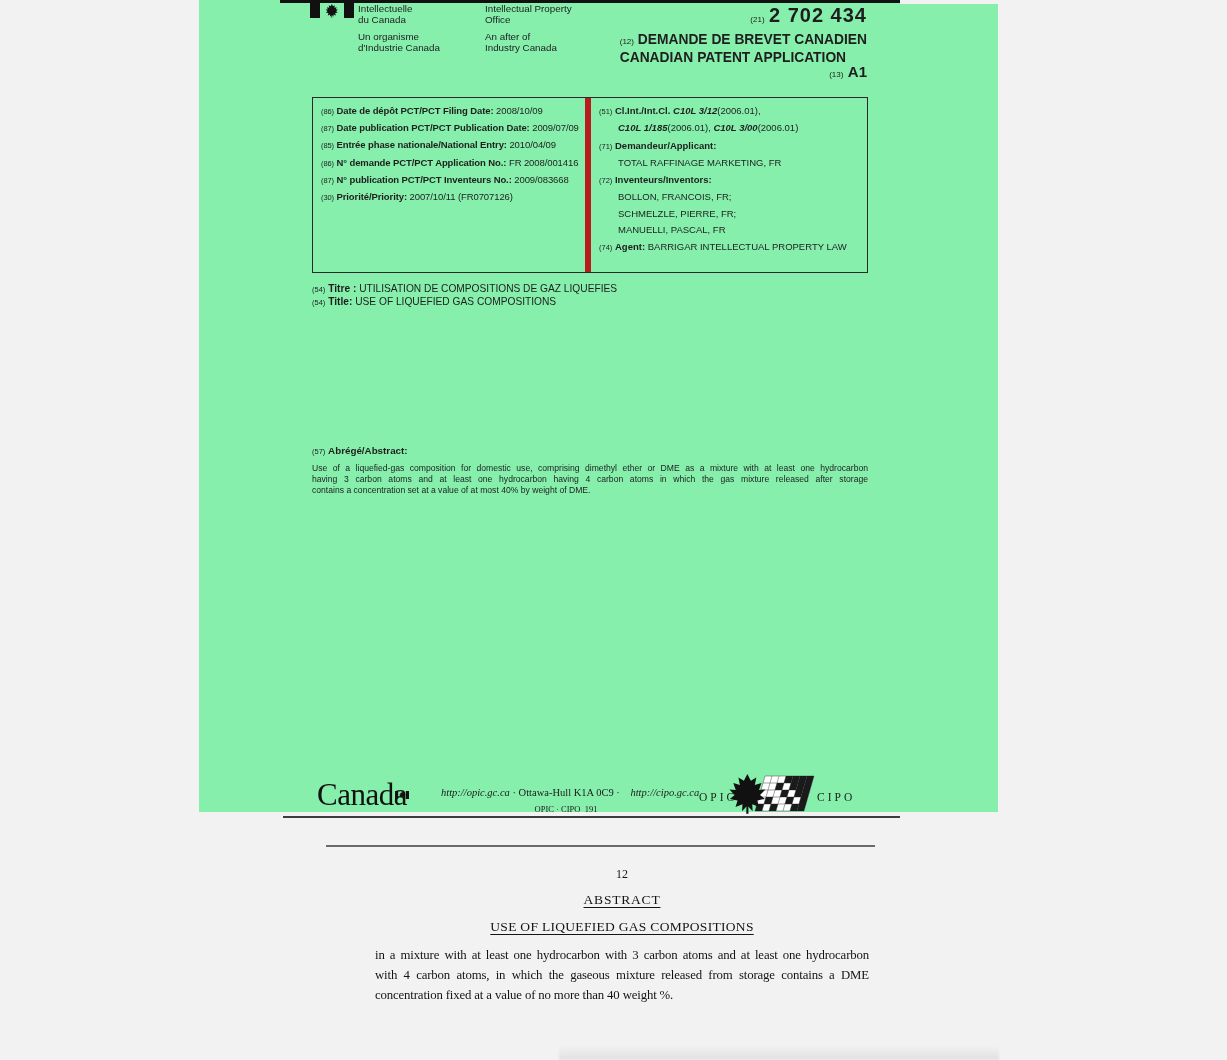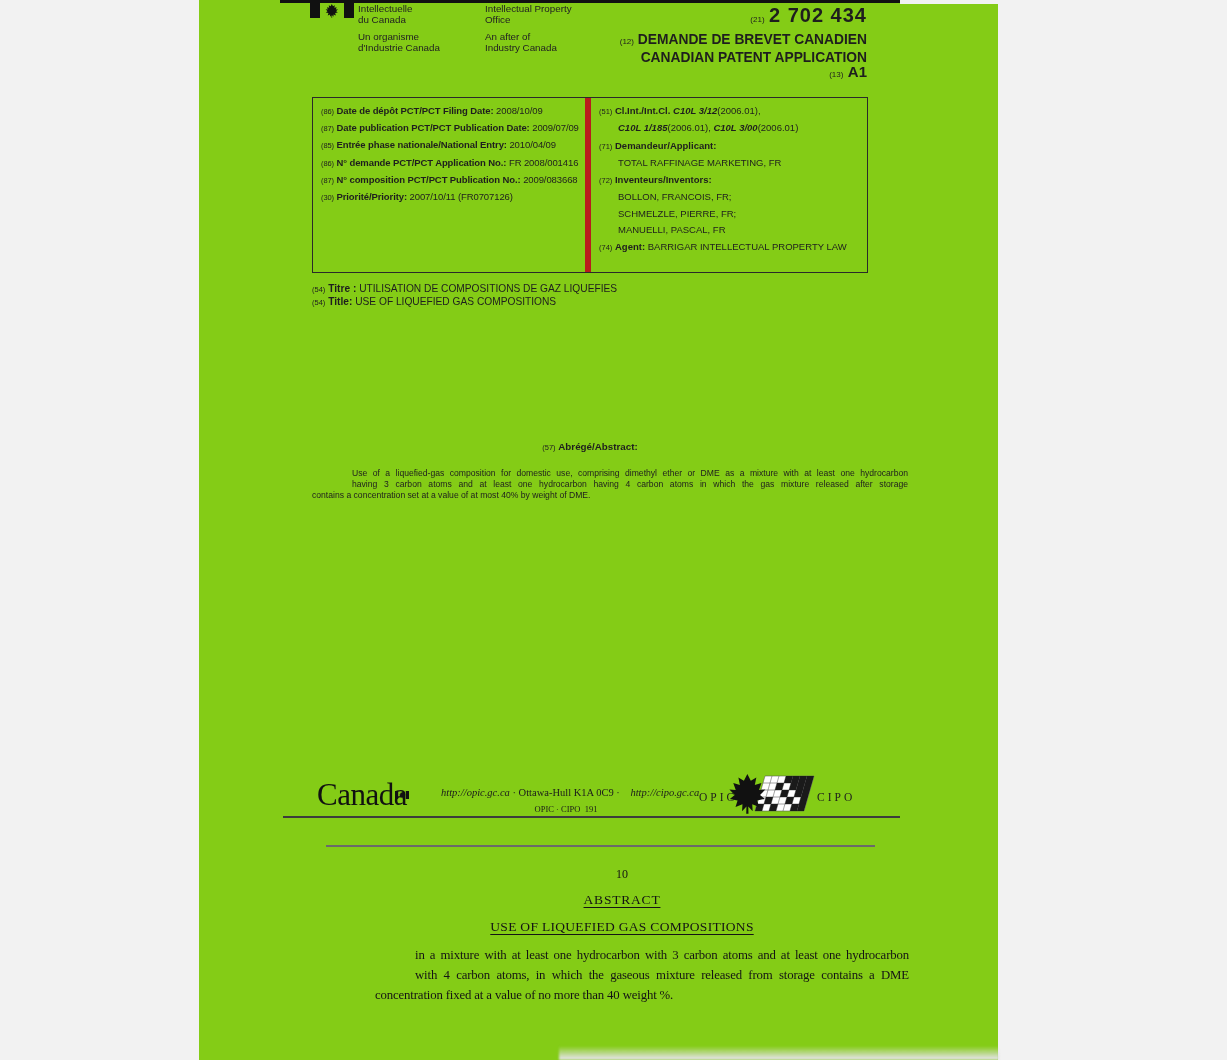"Intellectuelle" .page { background: #84cc16 -> #86efac; height: 1060px -> 812px }
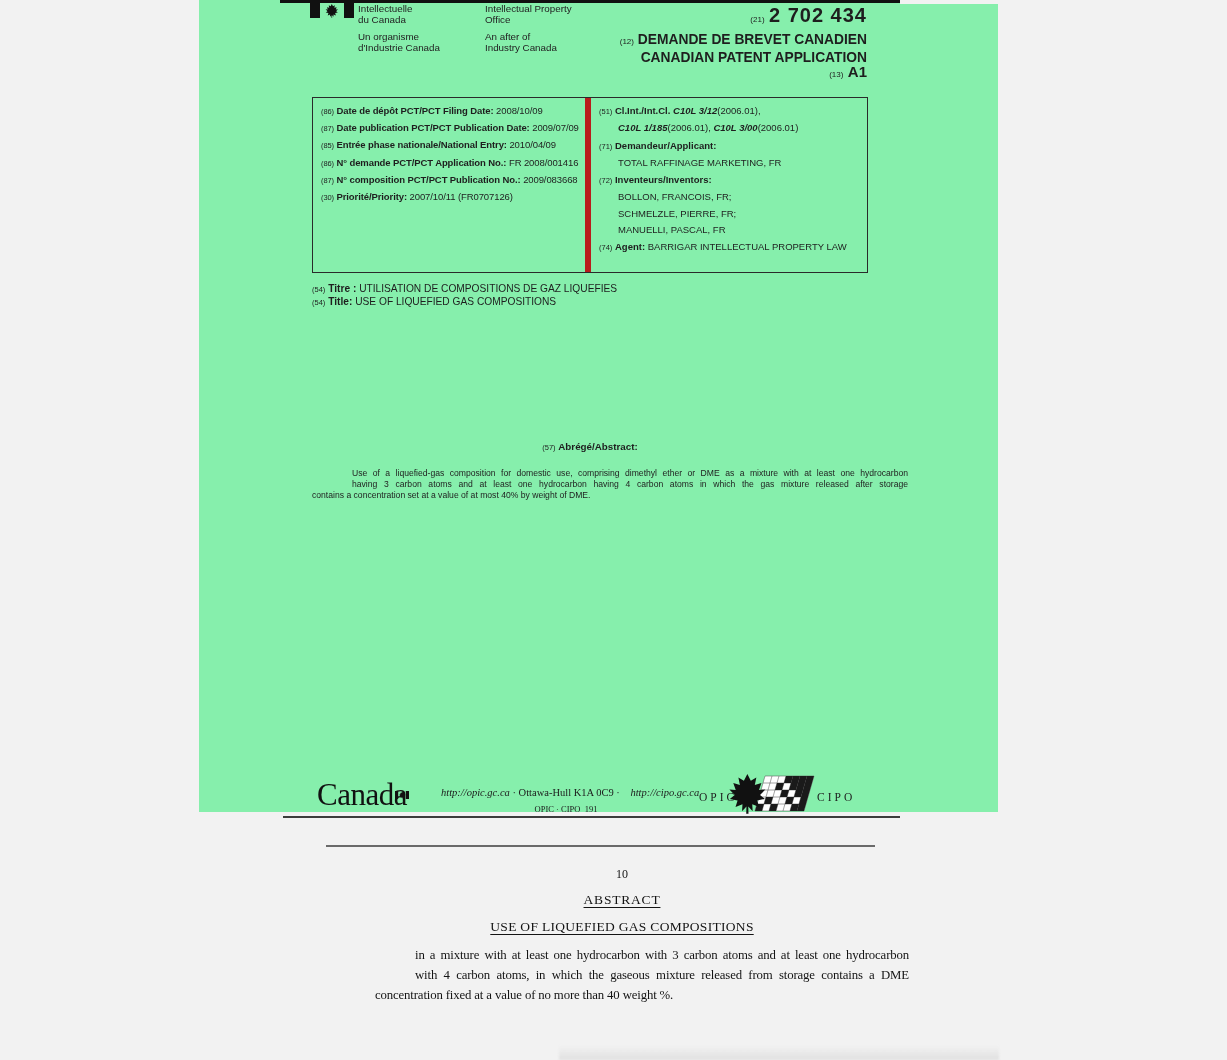"(12) DEMANDE DE BREVET CANADIEN" .kind { text-align: right -> none }
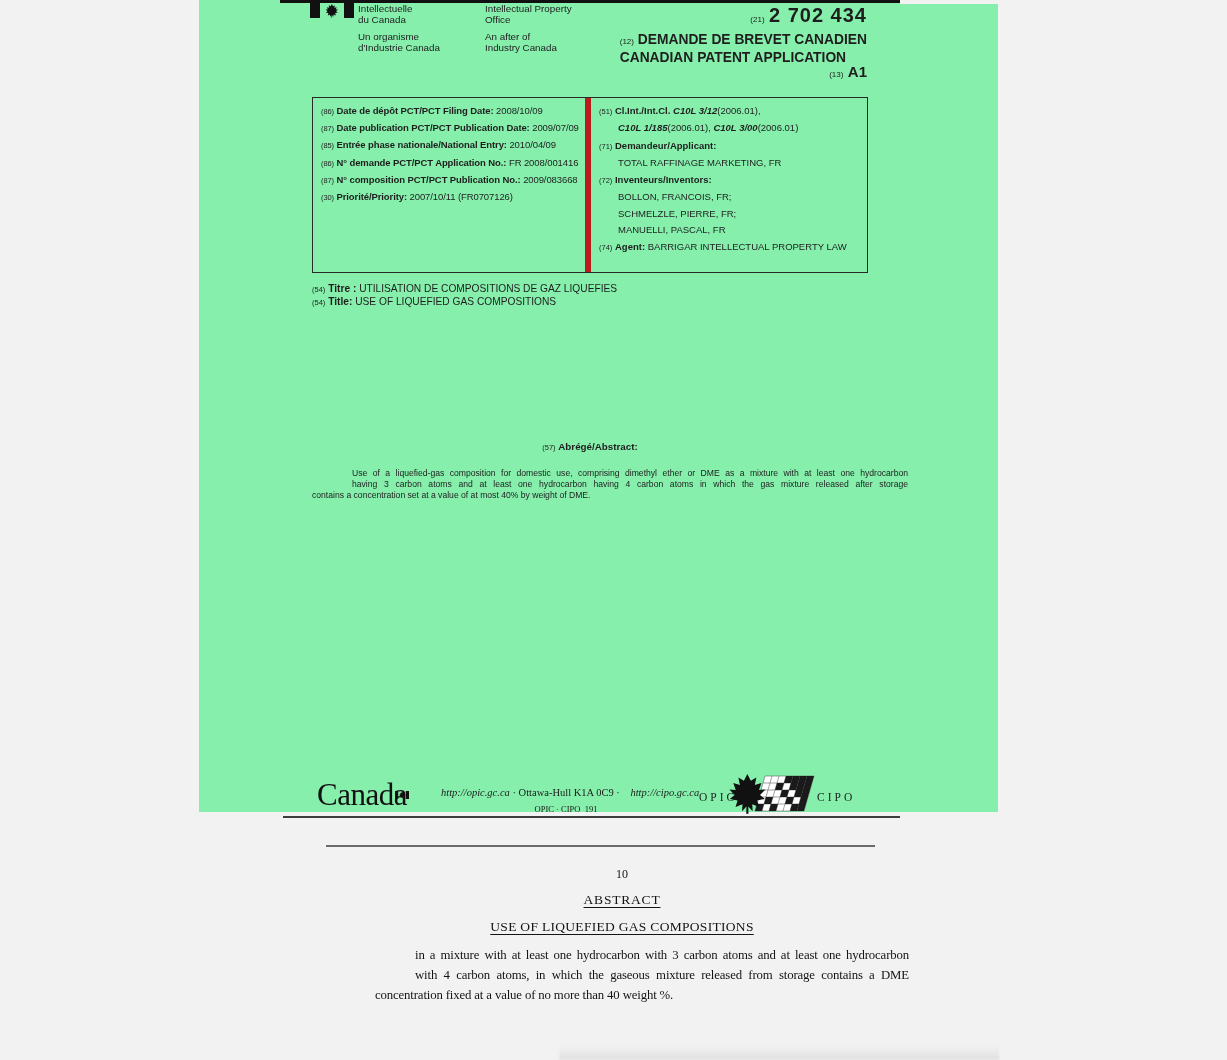"N° composition PCT/PCT Publication No.:" span.flabel { text: composition PCT/PCT Publication -> publication PCT/PCT Inventeurs }
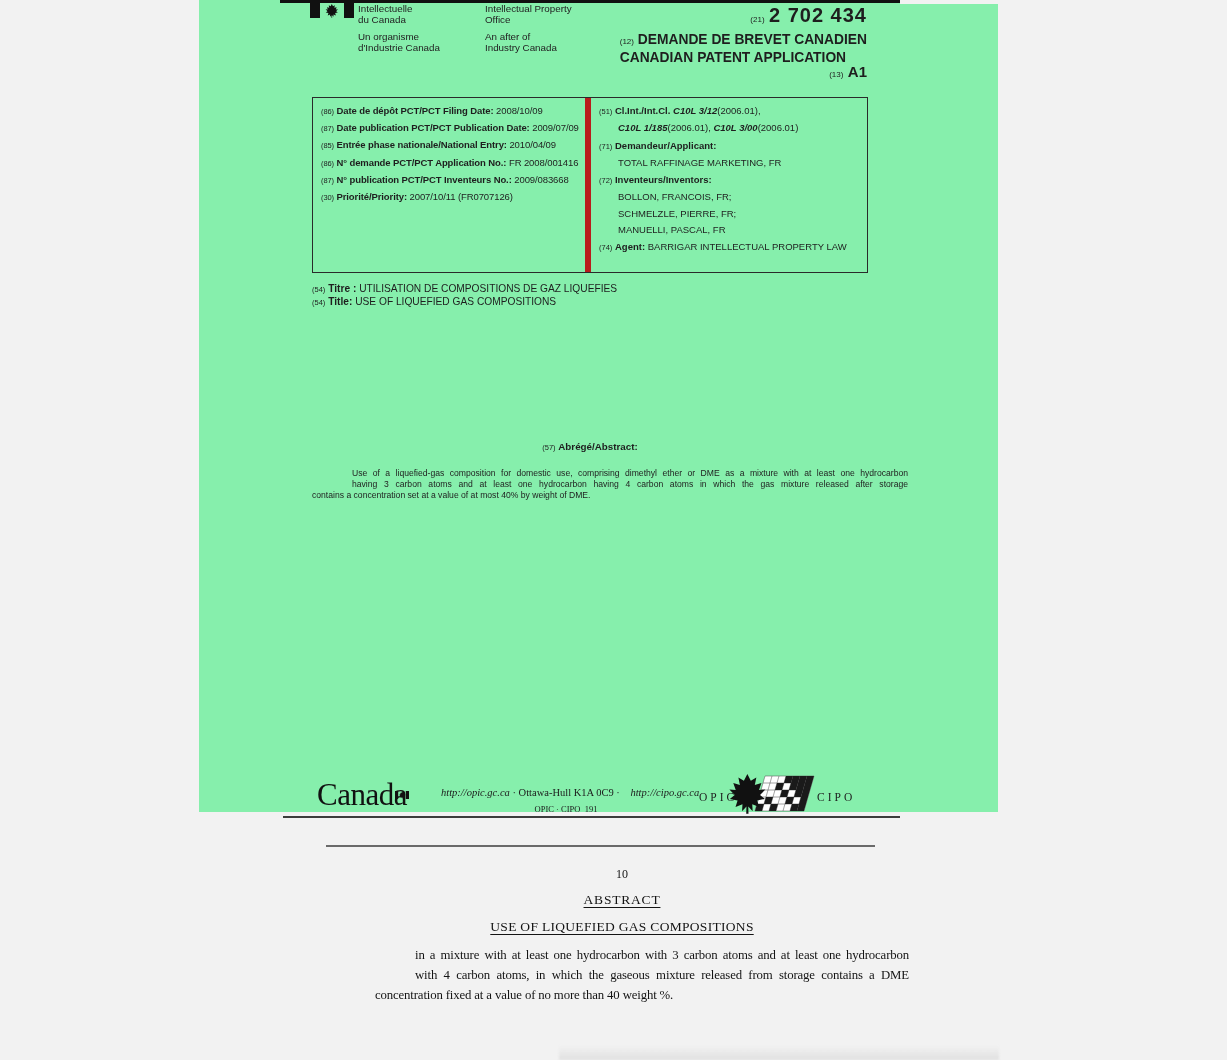"(57) Abrégé/Abstract:" .abstract-label { line-height: 11px -> 20px; margin-bottom: 15px -> 1px; text-align: center -> none }
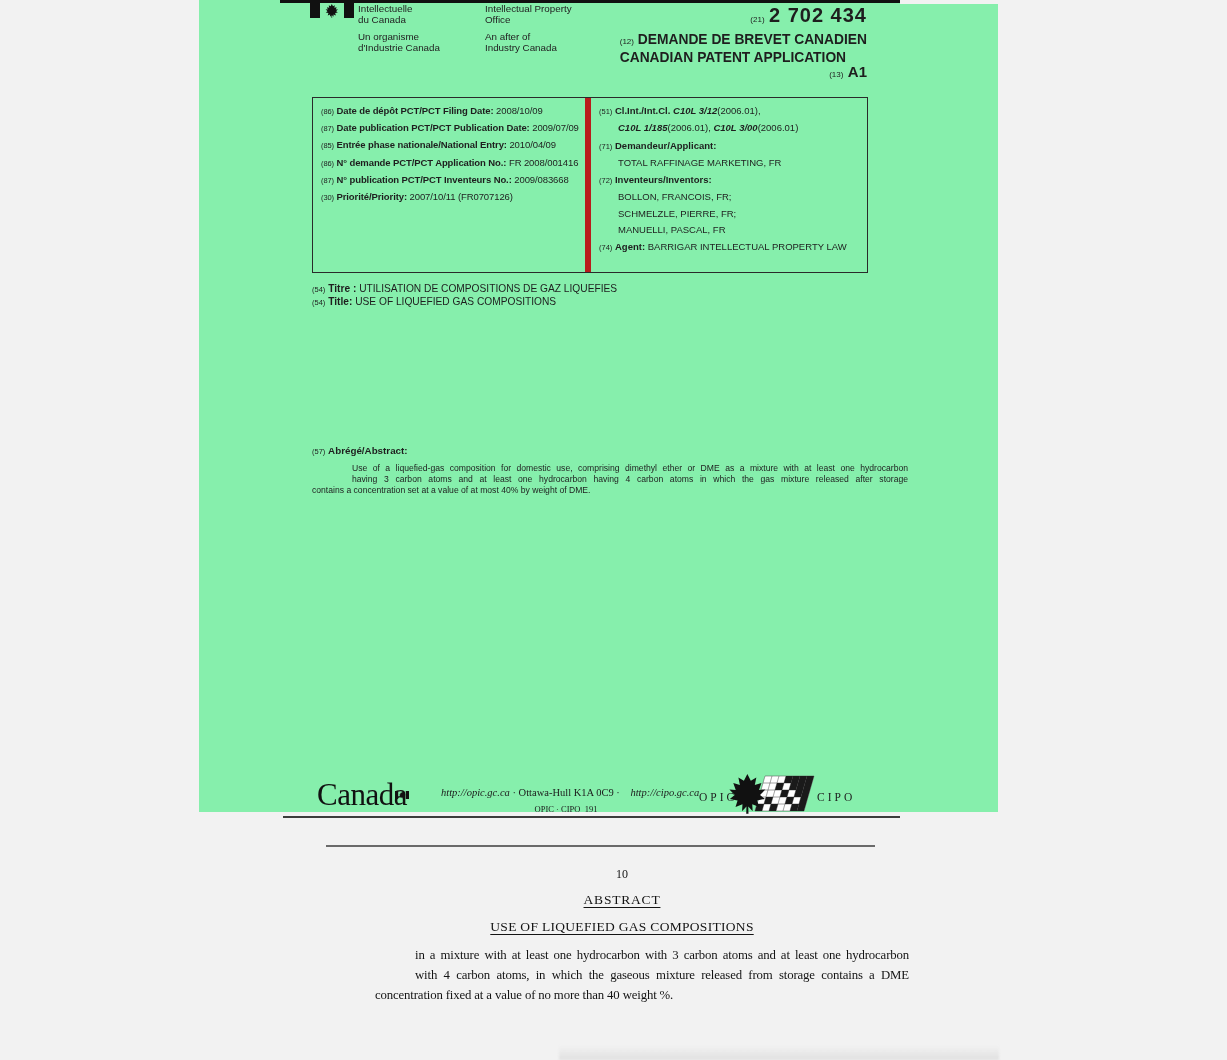"Use of a liquefied-gas composition" .jline { margin-left: 40px -> none }
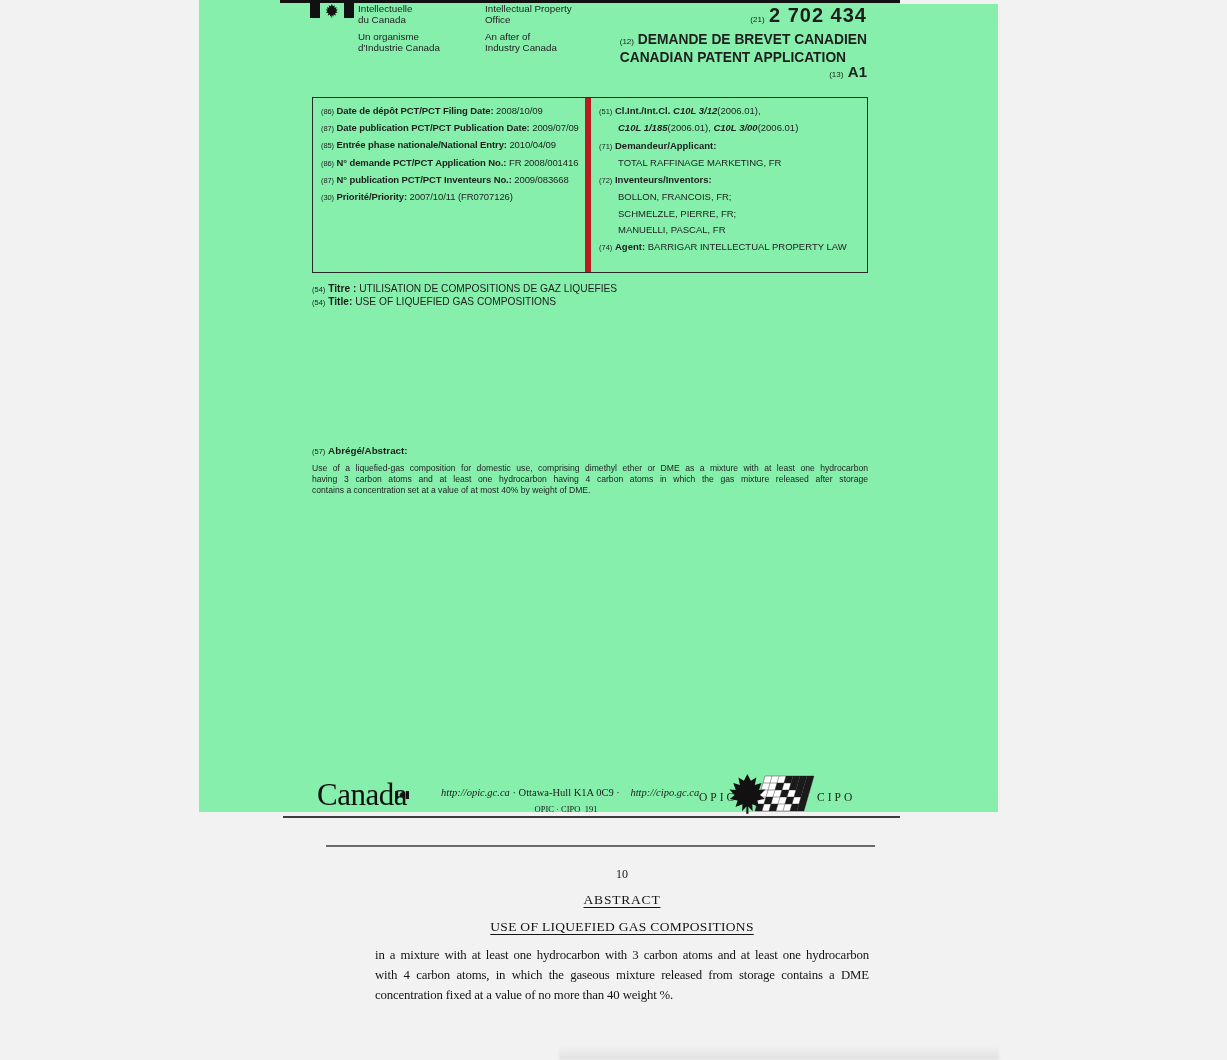"10" div.pnum { text: 10 -> 12 }
